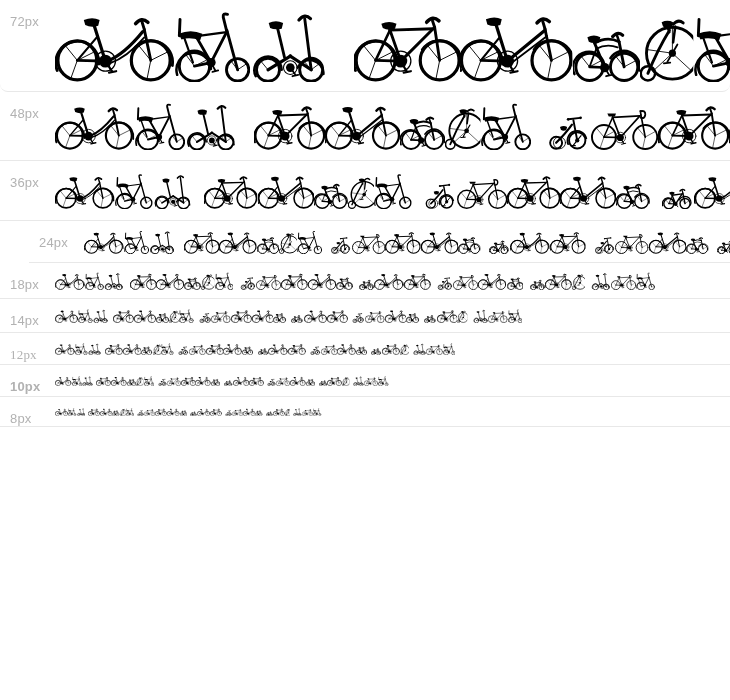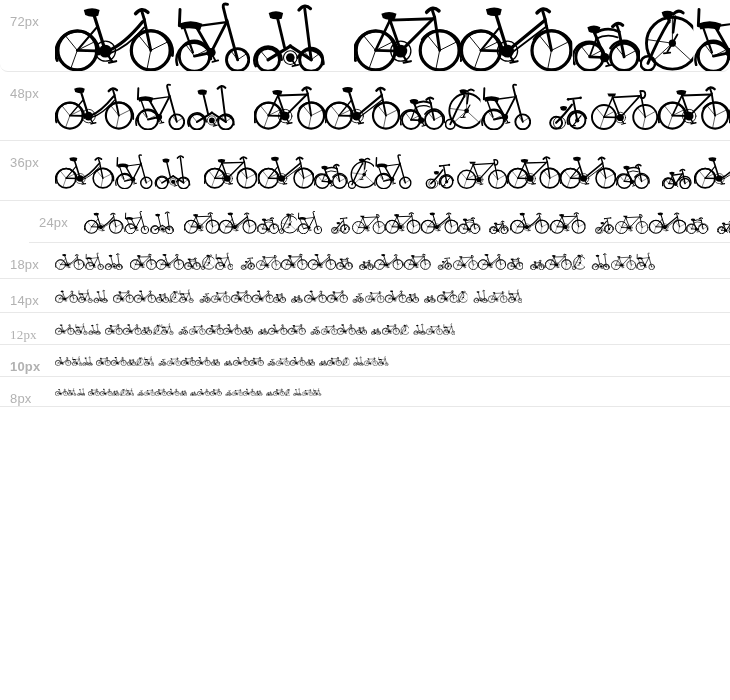"72px" section.size-row { height: 72px -> 92px }
